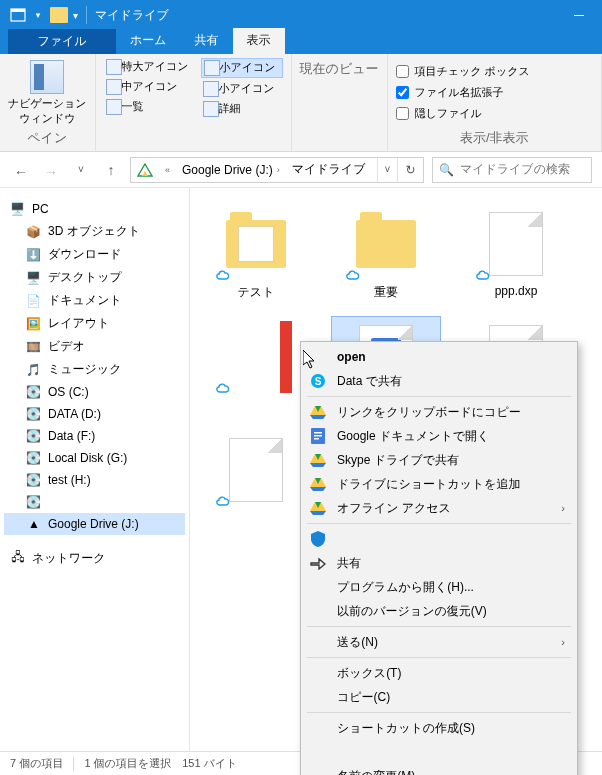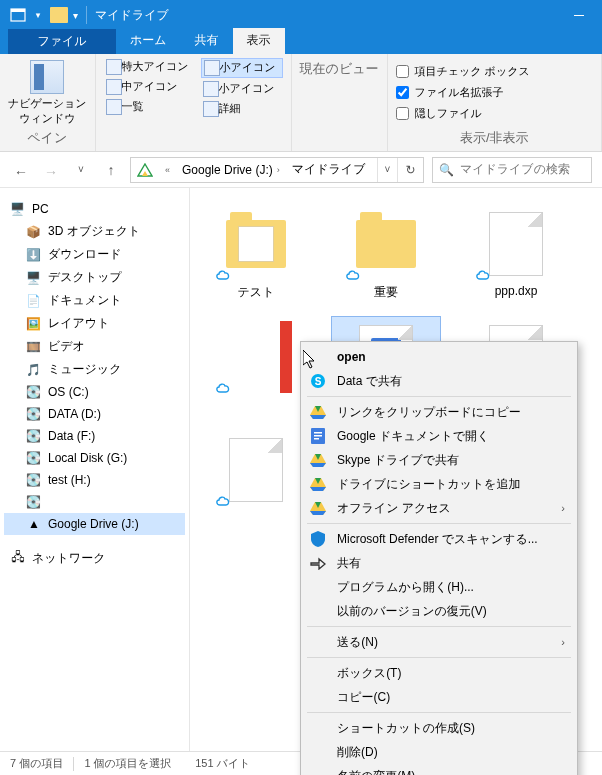"Microsoft Defender でスキャンする..." span.txt { html: <span>Microsoft Defender でスキャンする...</span> -> none }
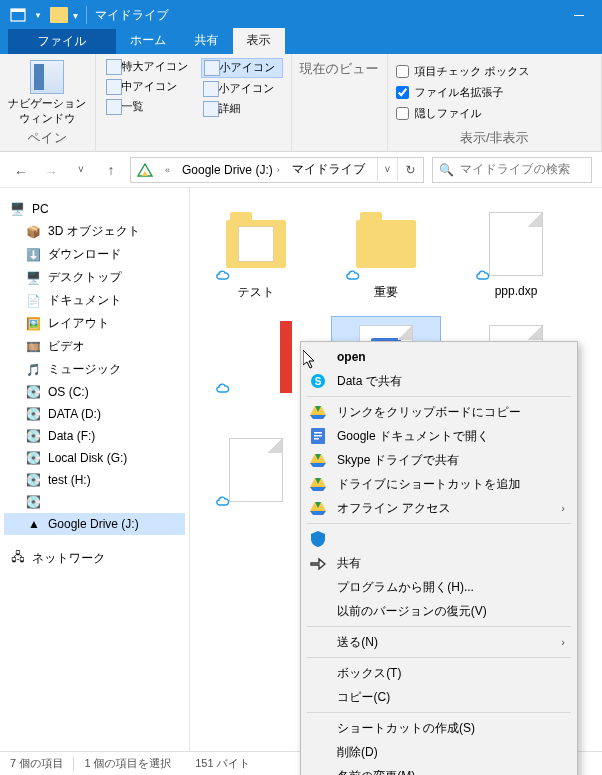"削除(D)" span.txt { html: <span>削除(D)</span> -> none }
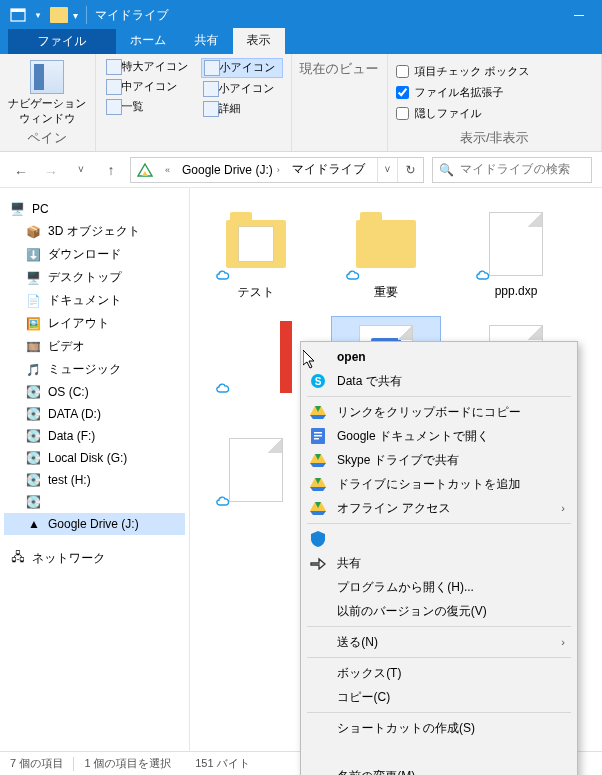"151 バイト" span { margin-left: 20px -> 7px }
